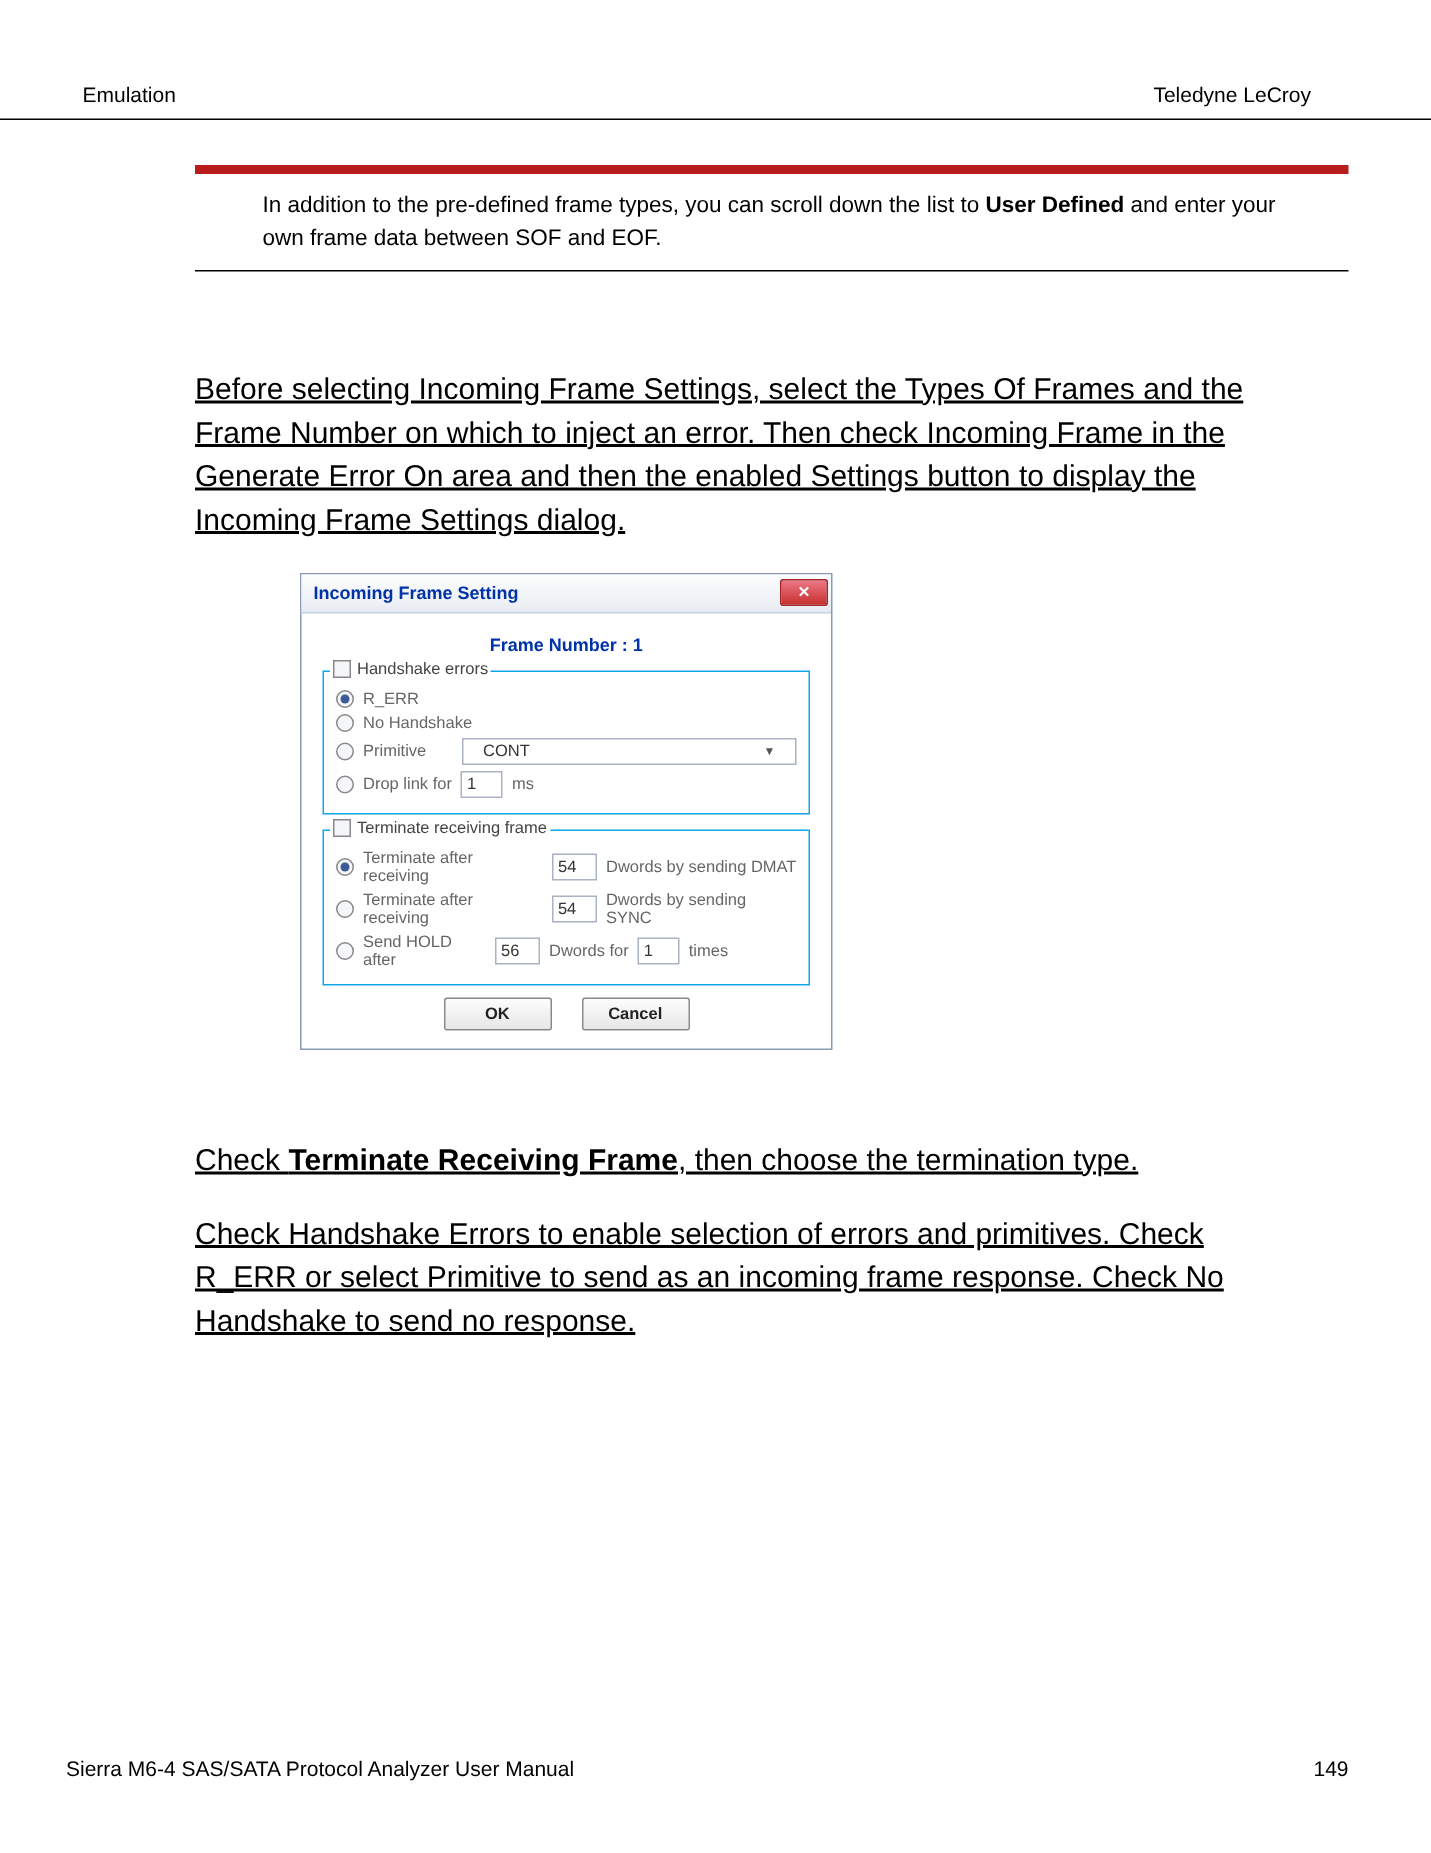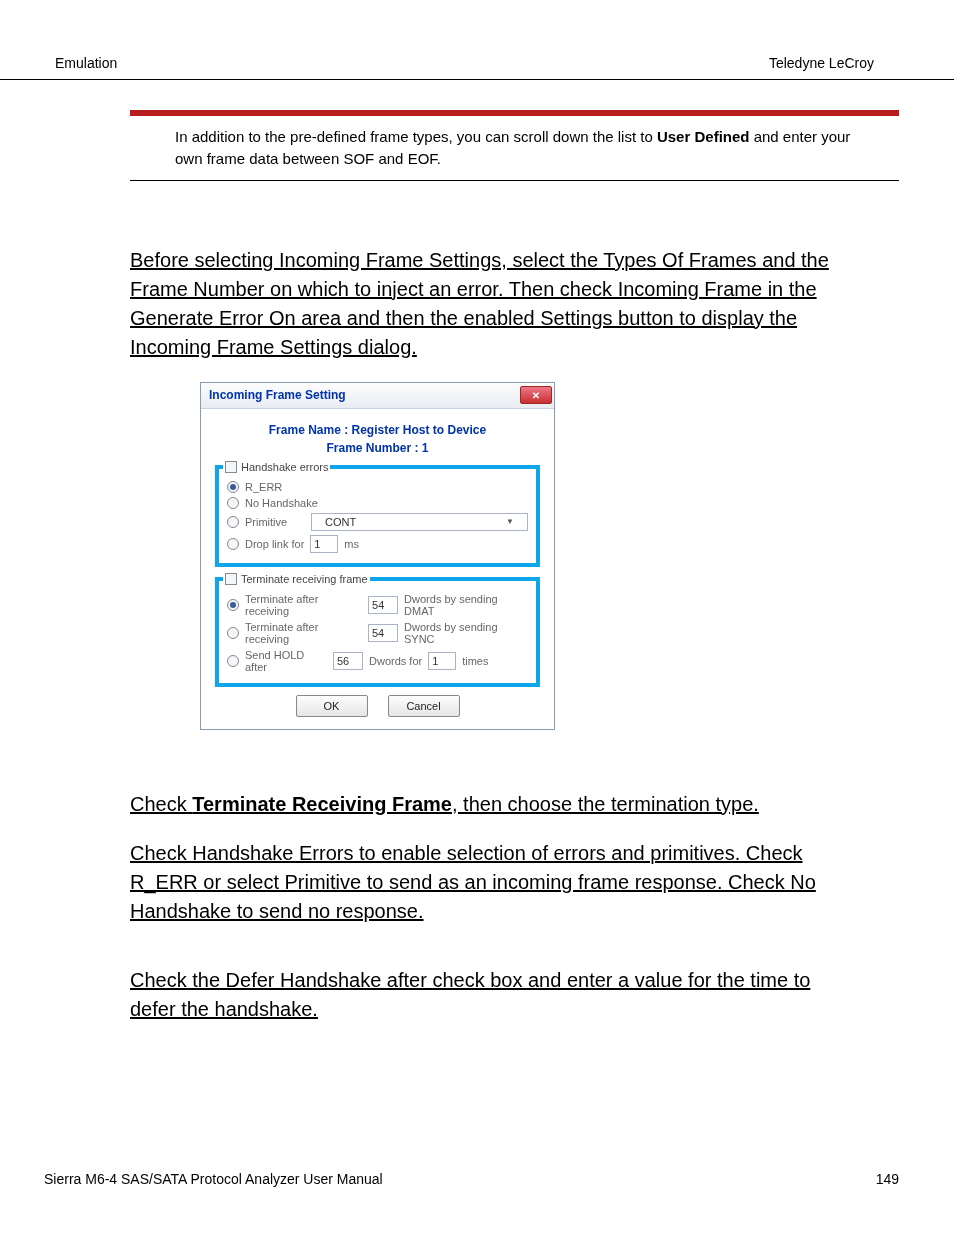"Frame Name : Register Host" div { html: <div> <span>Frame Name :</span> <span>Register Host to Device</span> </div> -> none }
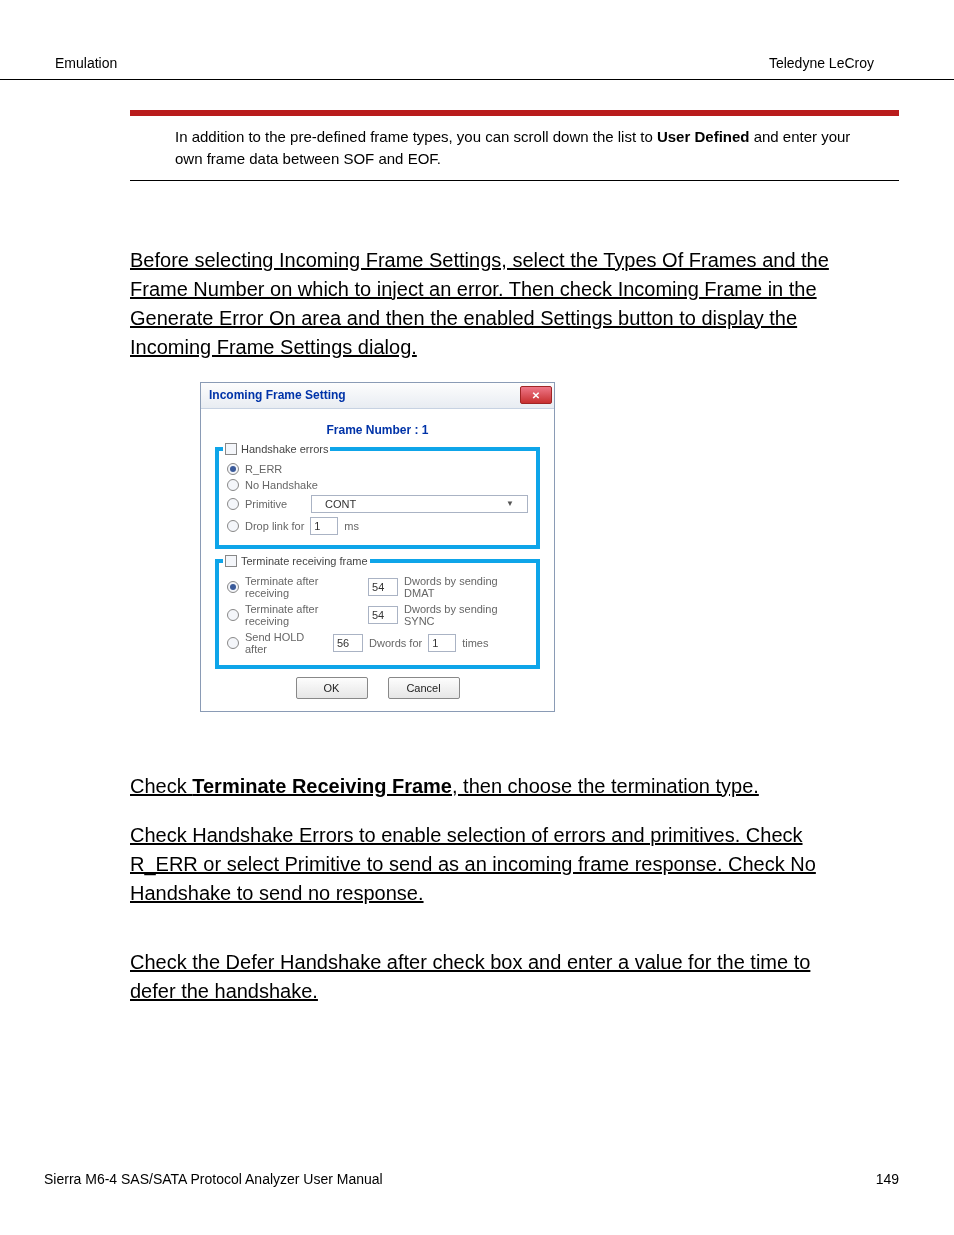"Handshake errors" .fieldset { border: 4px solid #0ea5e9 -> 1px solid #0ea5e9 }
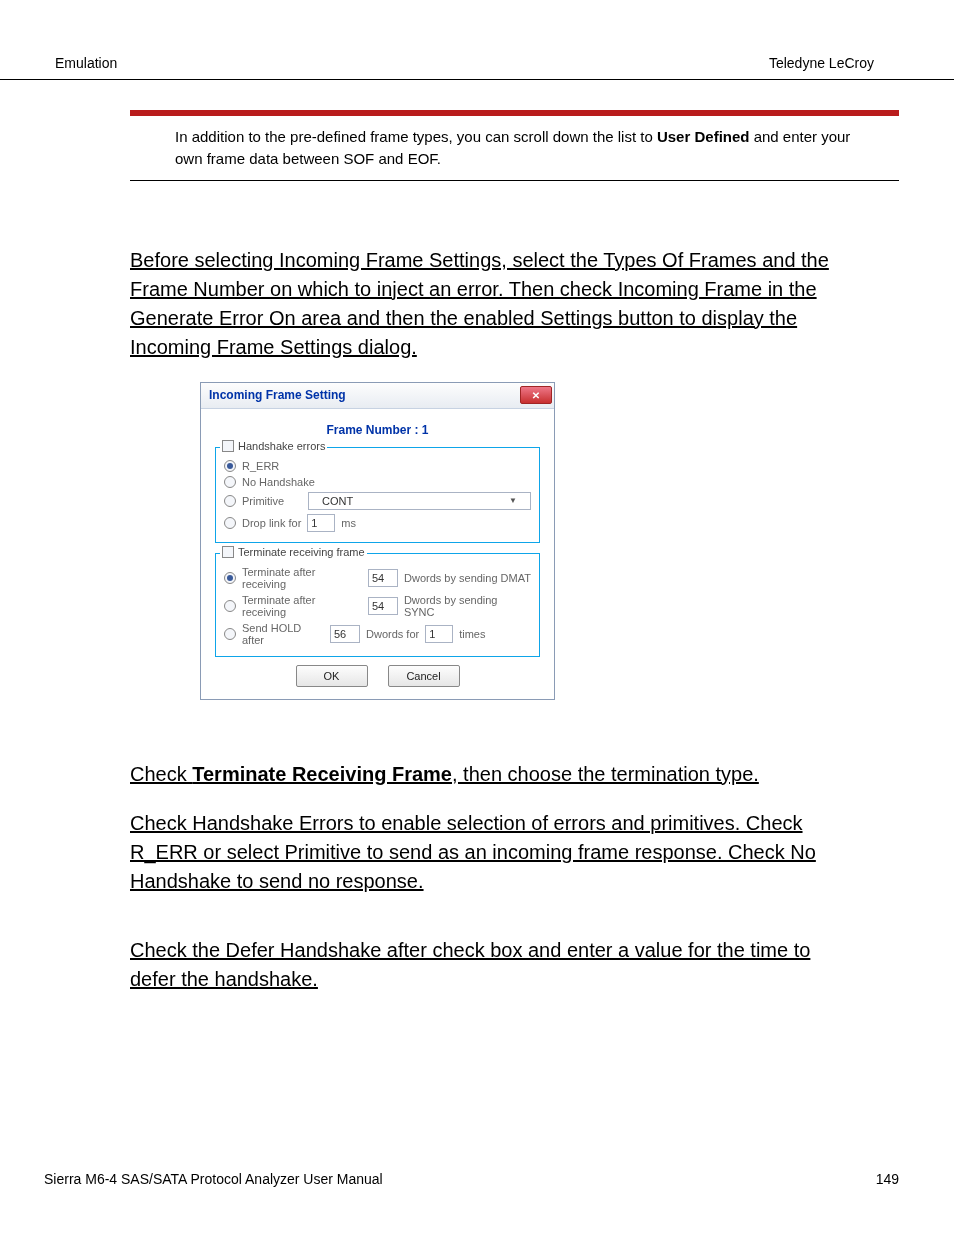"OK" .btnrow { font-weight: none -> bold }
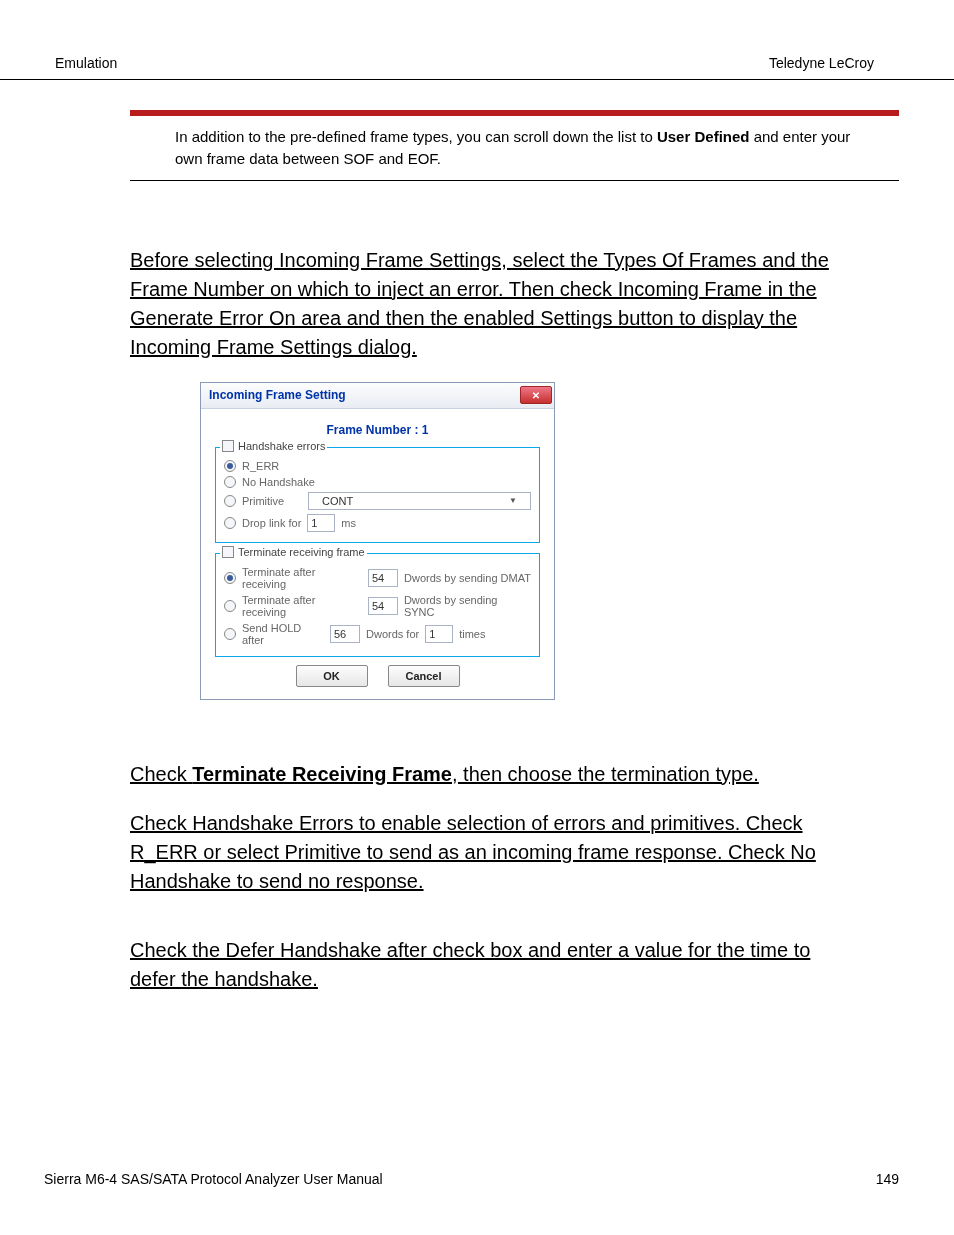"Check the Defer Handshake after" p.para { html: <p>Check the Defer Handshake after check box and enter a value for the time to defer the handshake.</p> -> none }
